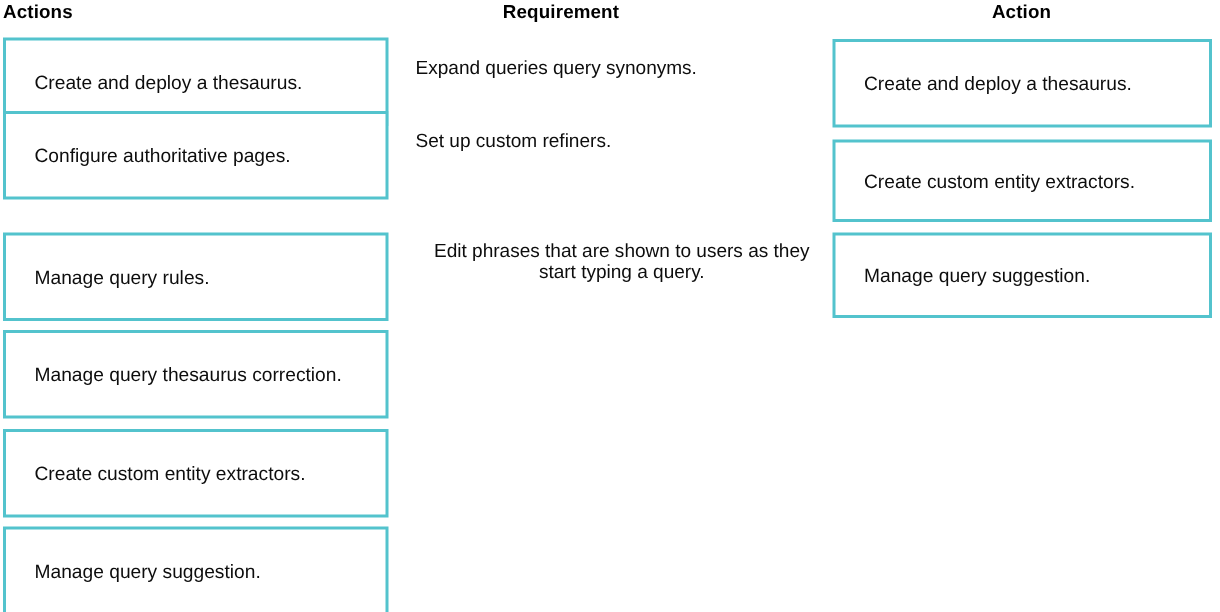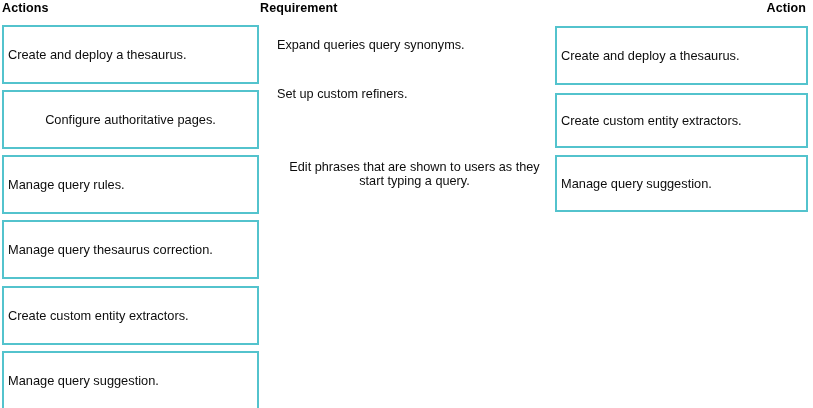"Requirement" #hdr-requirement { text-align: none -> center }
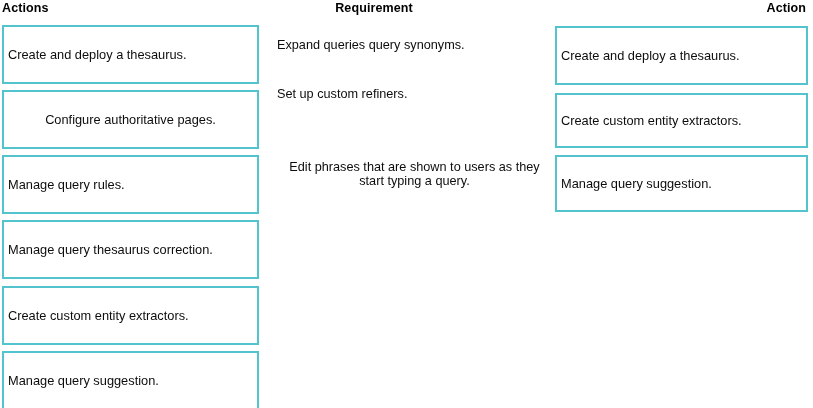"Action" #hdr-action { text-align: right -> center }
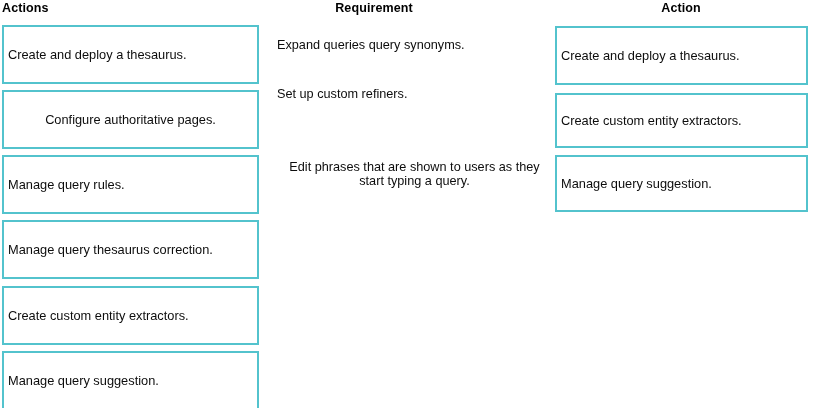"Create and deploy a thesaurus." .box .box-label { padding: 0 4px -> 0 19px }
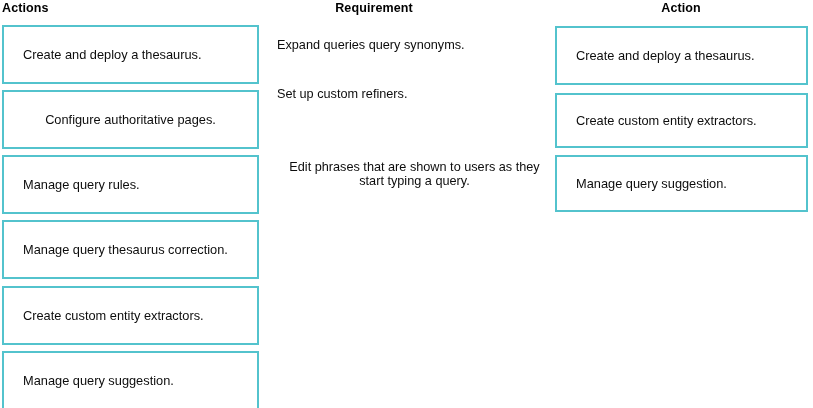"Configure authoritative pages." #src-1 { text-align: center -> none; top: 90px -> 74px }
